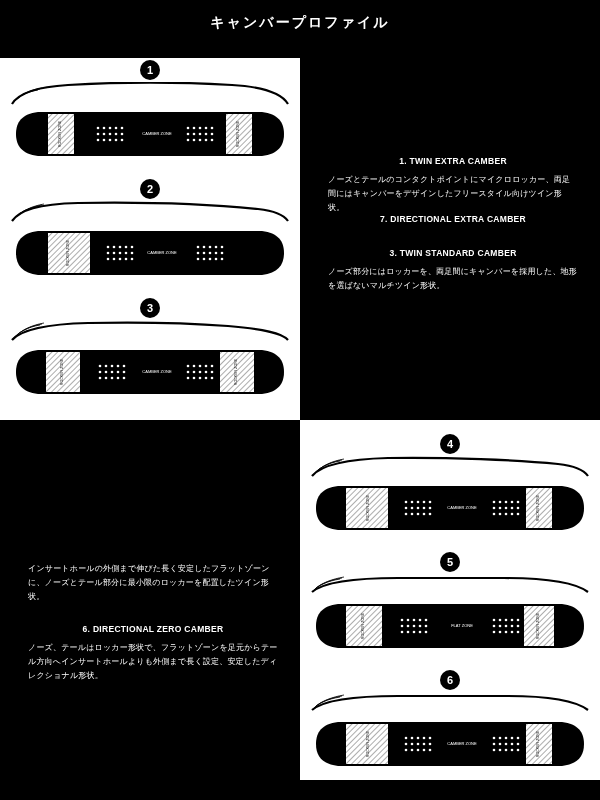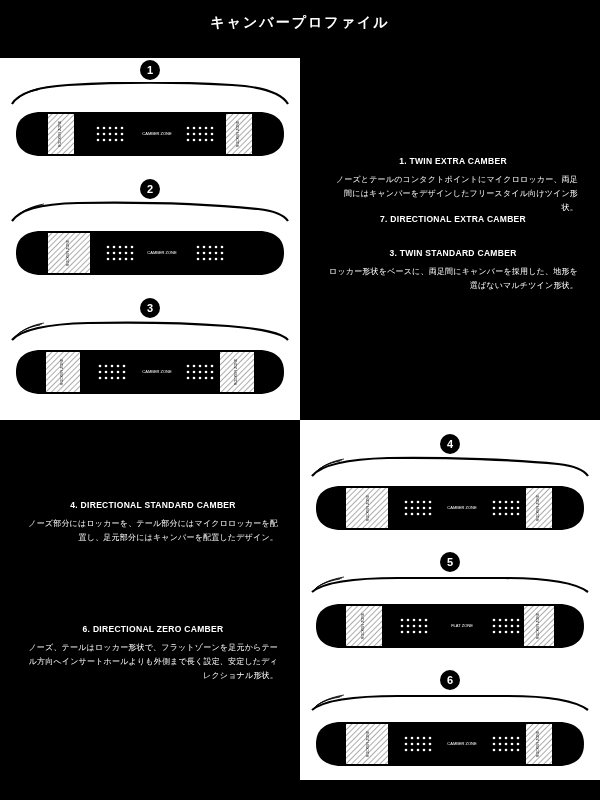"ノーズとテールのコンタクトポイントにマイクロロッカー、両足間にはキャンバーをデザ" .tb-body { text-align: right -> none }
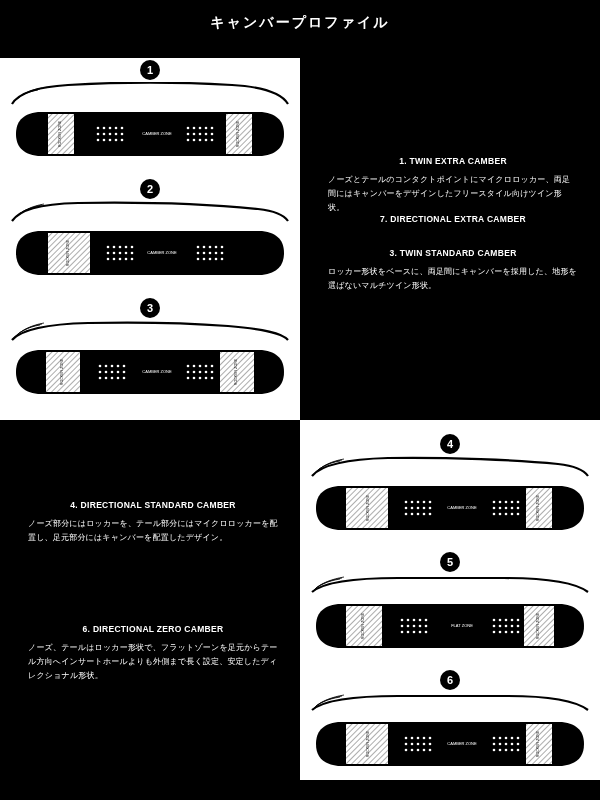"ロッカー形状をベースに、両足間にキャンバーを採用した、地形を選ばないマルチツイン" div.tb-body { text: ロッカー形状をベースに -> ノーズ部分にはロッカーを }
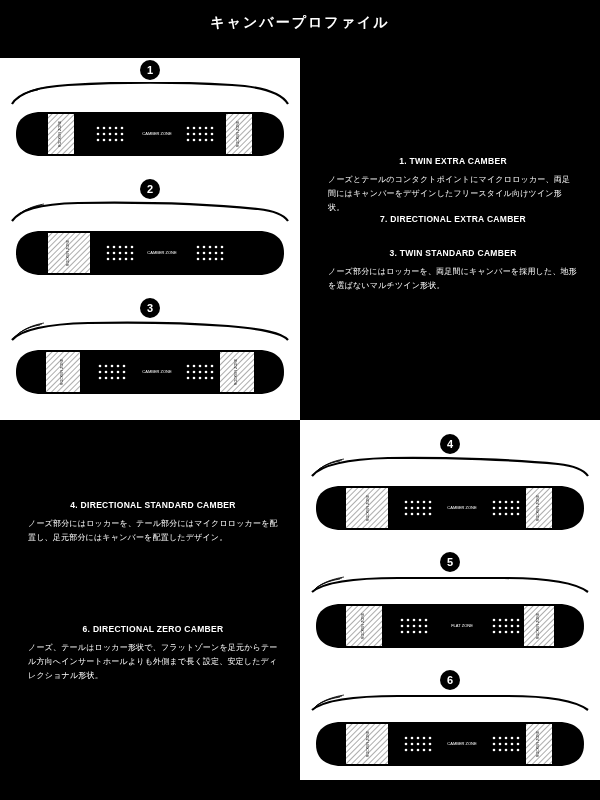"4. DIRECTIONAL STANDARD CAMBER" div.textblock { html: <div> <div>4. DIRECTIONAL STANDARD CAMBER</div> <div>ノーズ部分にはロッカーを、テール部分にはマイクロロッカーを配置し、足元部分にはキャンバーを配置したデザイン。</div> </div> -> none }
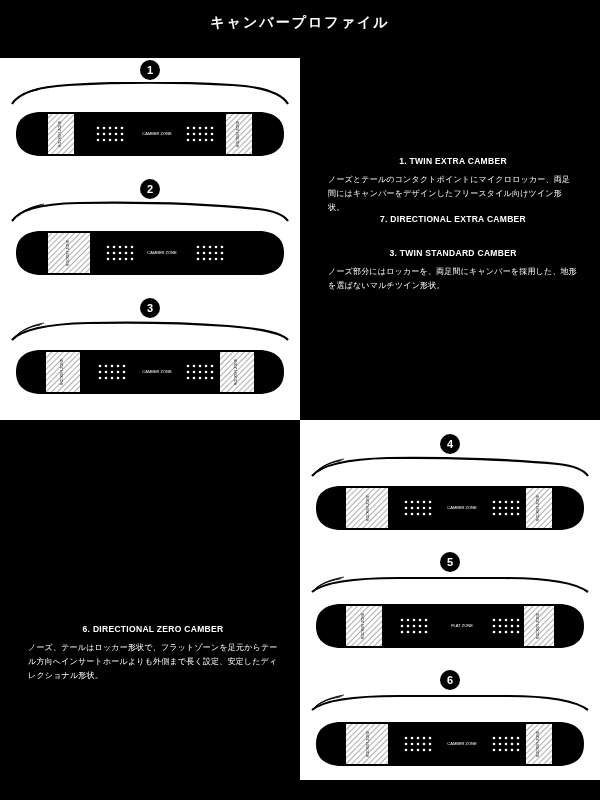"インサートホールの外側まで伸びた長く安定したフラットゾーンに、ノーズとテール部分" div.tb-body { html: none -> <div>インサートホールの外側まで伸びた長く安定したフラットゾーンに、ノーズとテール部分に最小限のロッカーを配置したツイン形状。</div> }
